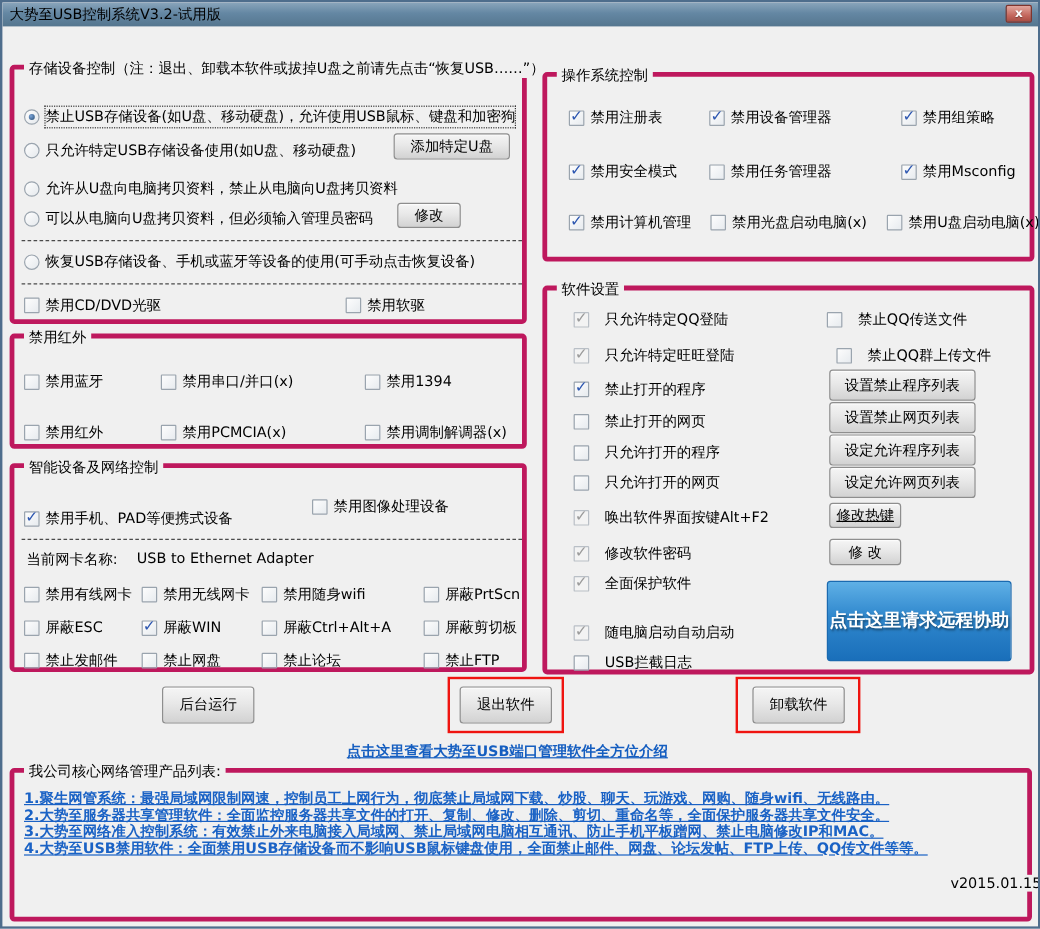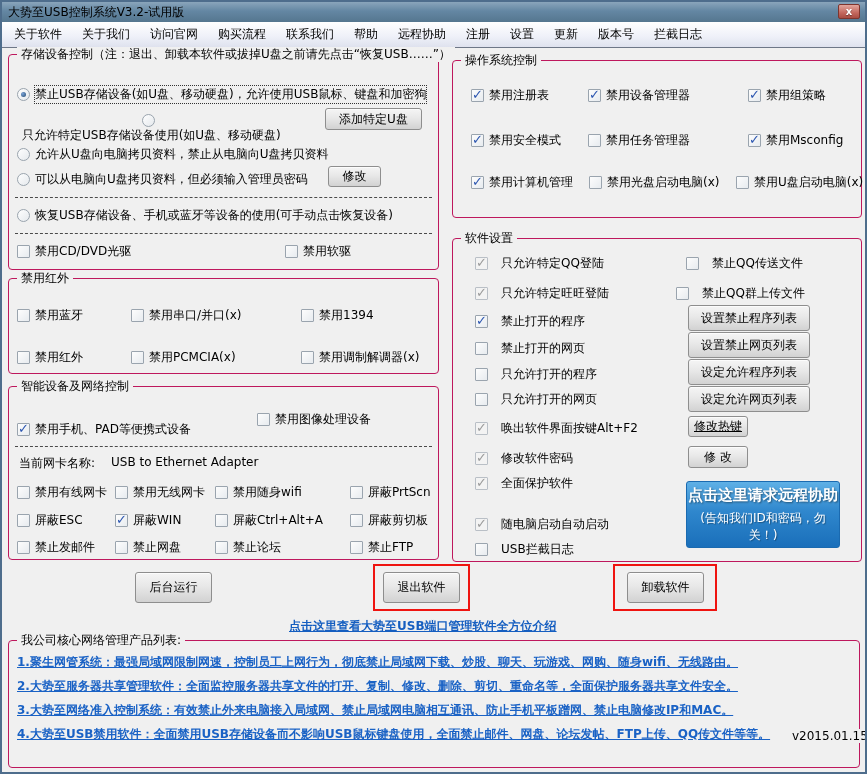"关于软件" div.menubar { html: <div> <span>关于软件</span> <span>关于我们</span> <span>访问官网</span> <span>购买流程</span> <span>联系我们</span> <span>帮助</span> <span>远程协助</span> <span>注册</span> <span>设置</span> <span>更新</span> <span>版本号</span> <span>拦截日志</span> </div> -> none }
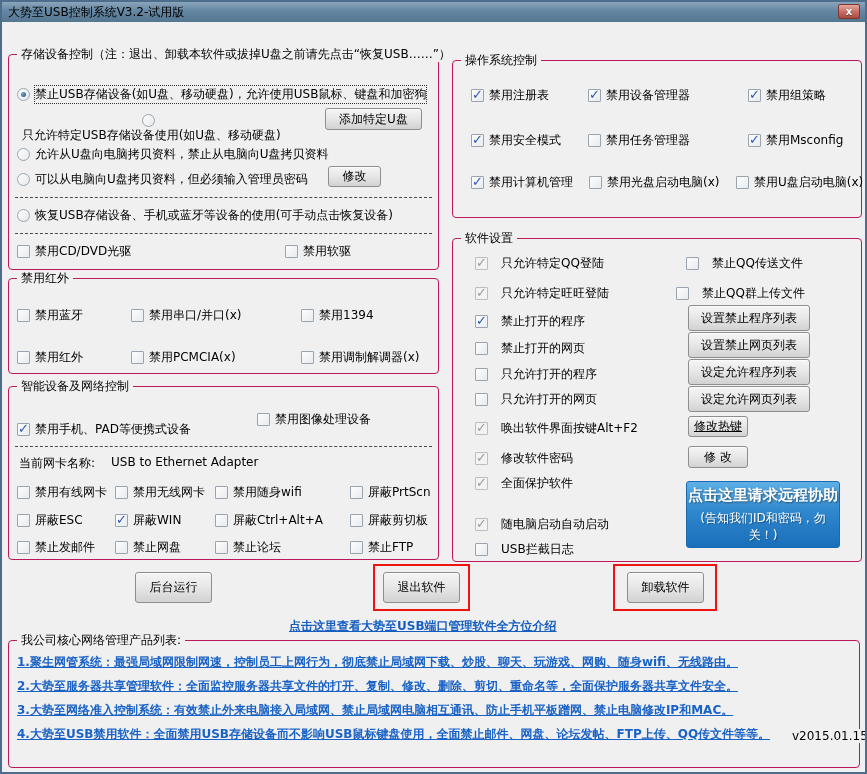"存储设备控制（注：退出、卸载本软件或拔掉U盘之前请先点击“恢复USB……”）" .grp { border: 1px solid #be185d -> 4px solid #be185d }
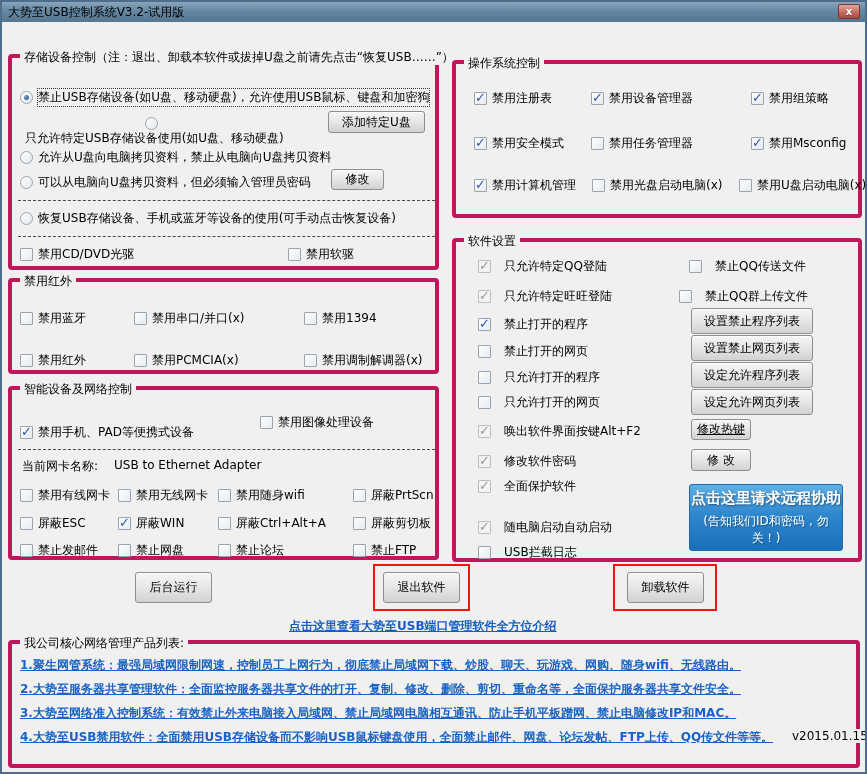"只允许特定USB存储设备使用(如U盘、移动硬盘)" div.rrow { flex-direction: column -> none }
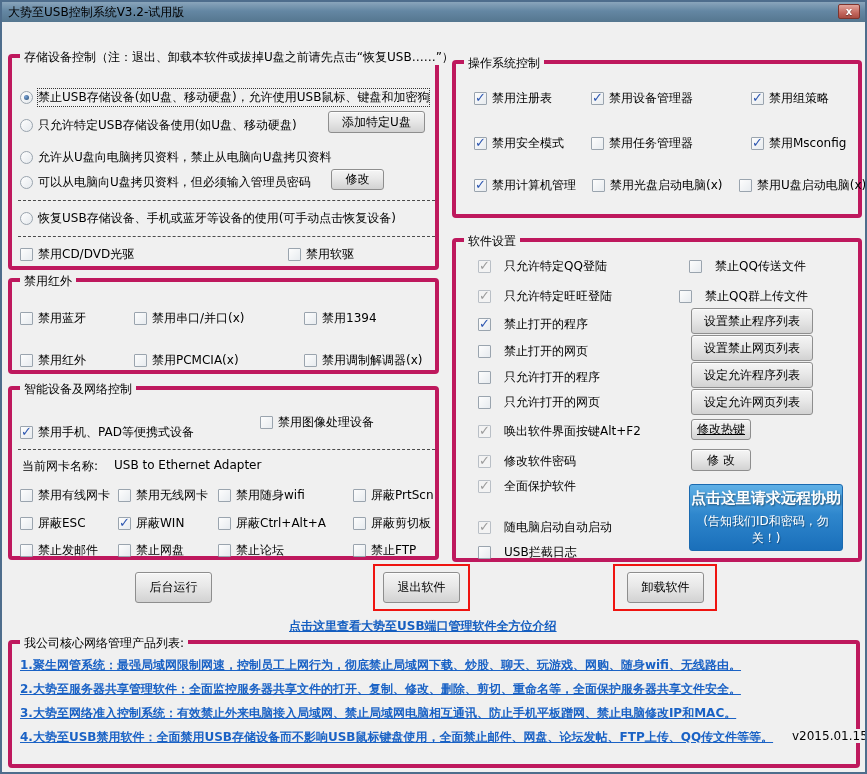"禁止QQ群上传文件" div.cbrow { left: 223px -> 241px }
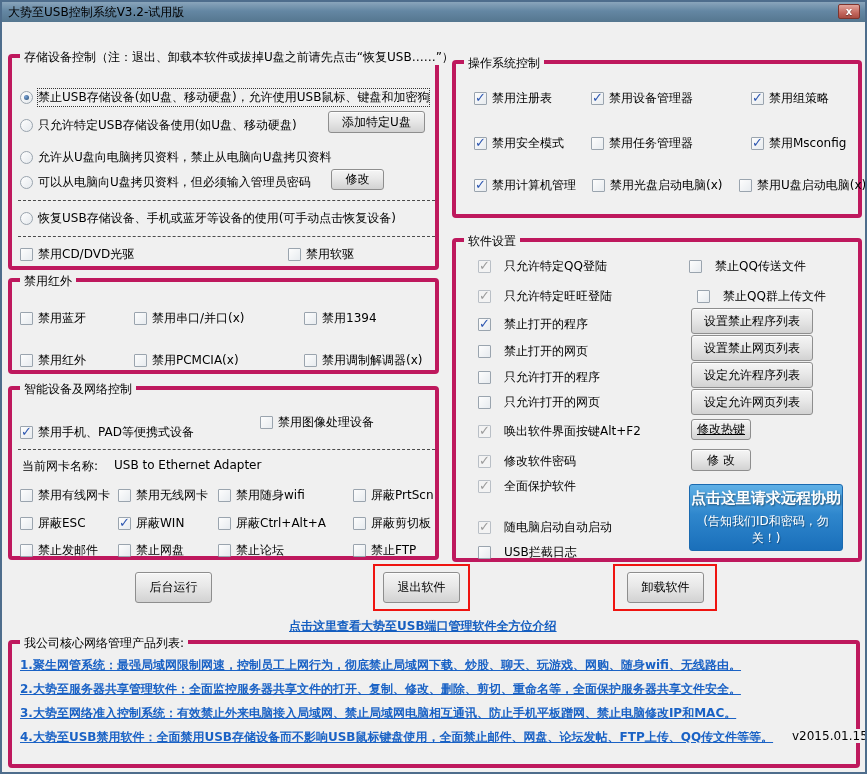"(告知我们ID和密码，勿关！)" span.b2 { html: <span>(告知我们ID和密码，勿关！)</span> -> none }
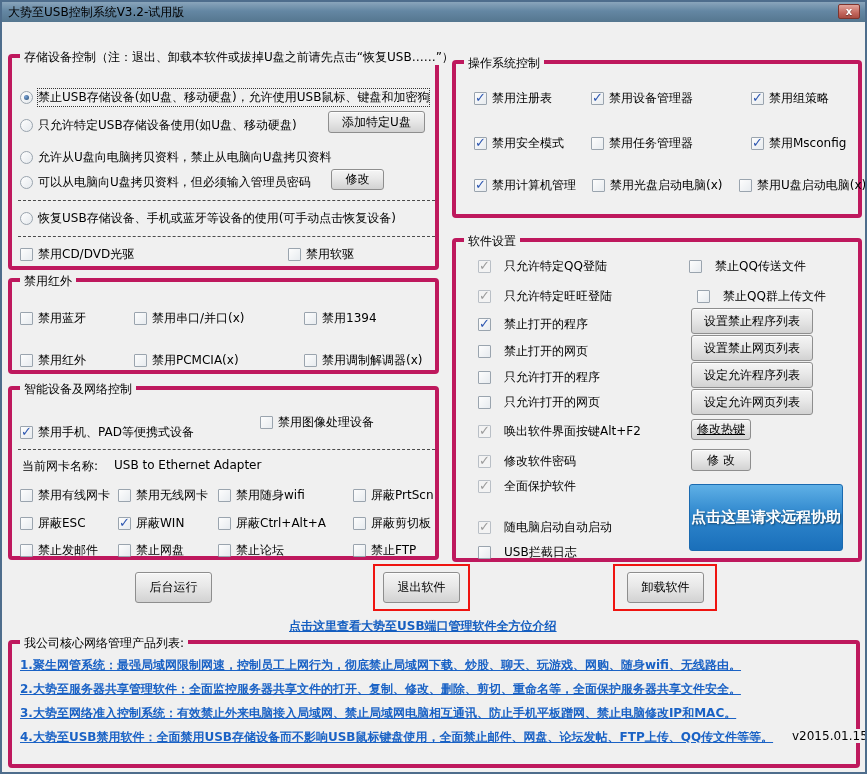"1.聚生网管系统：最强局域网限制网速，控制员工上网行为，彻底禁止局域网下载、炒股" .plinks { gap: 10px -> none }
